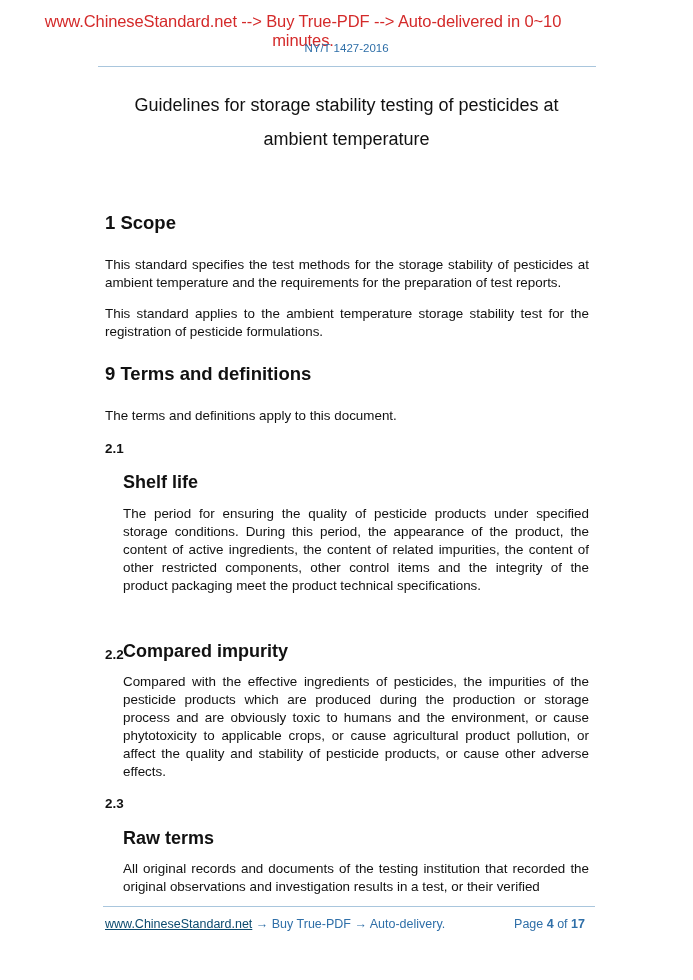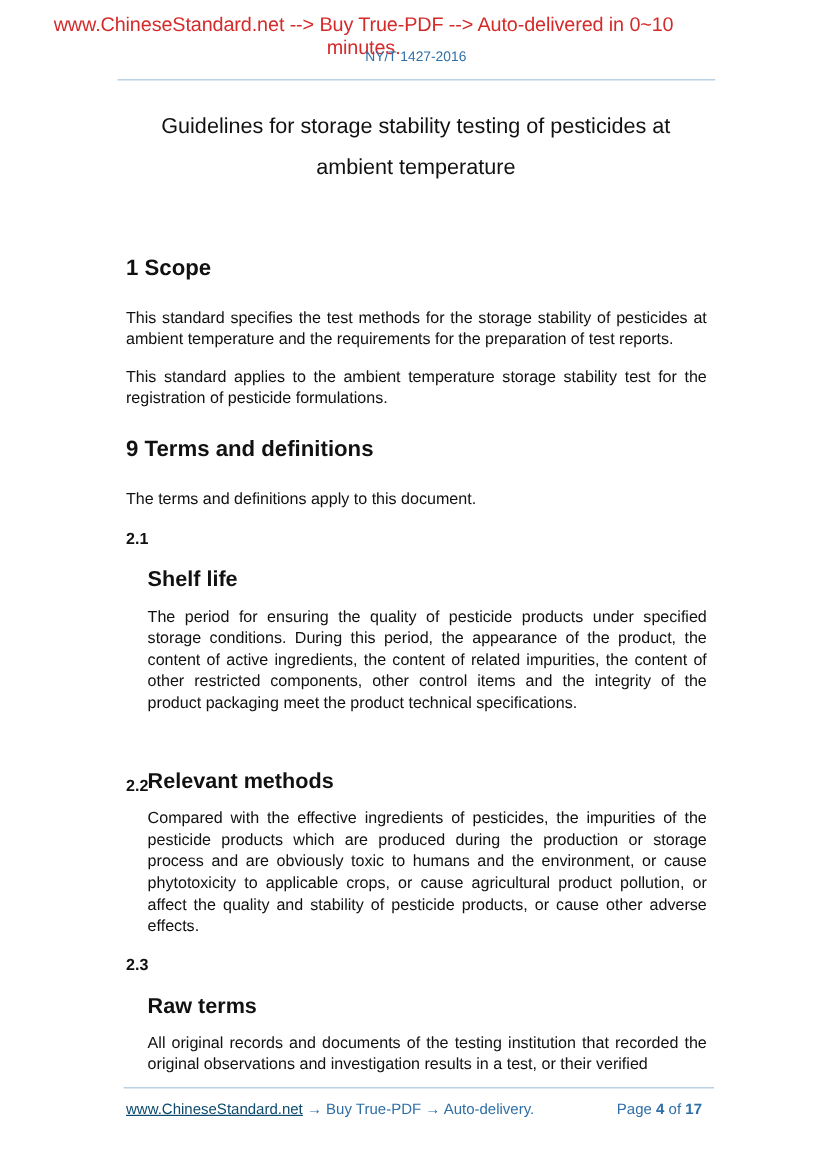"Relevant methods" div.term { text: Relevant methods -> Compared impurity }
